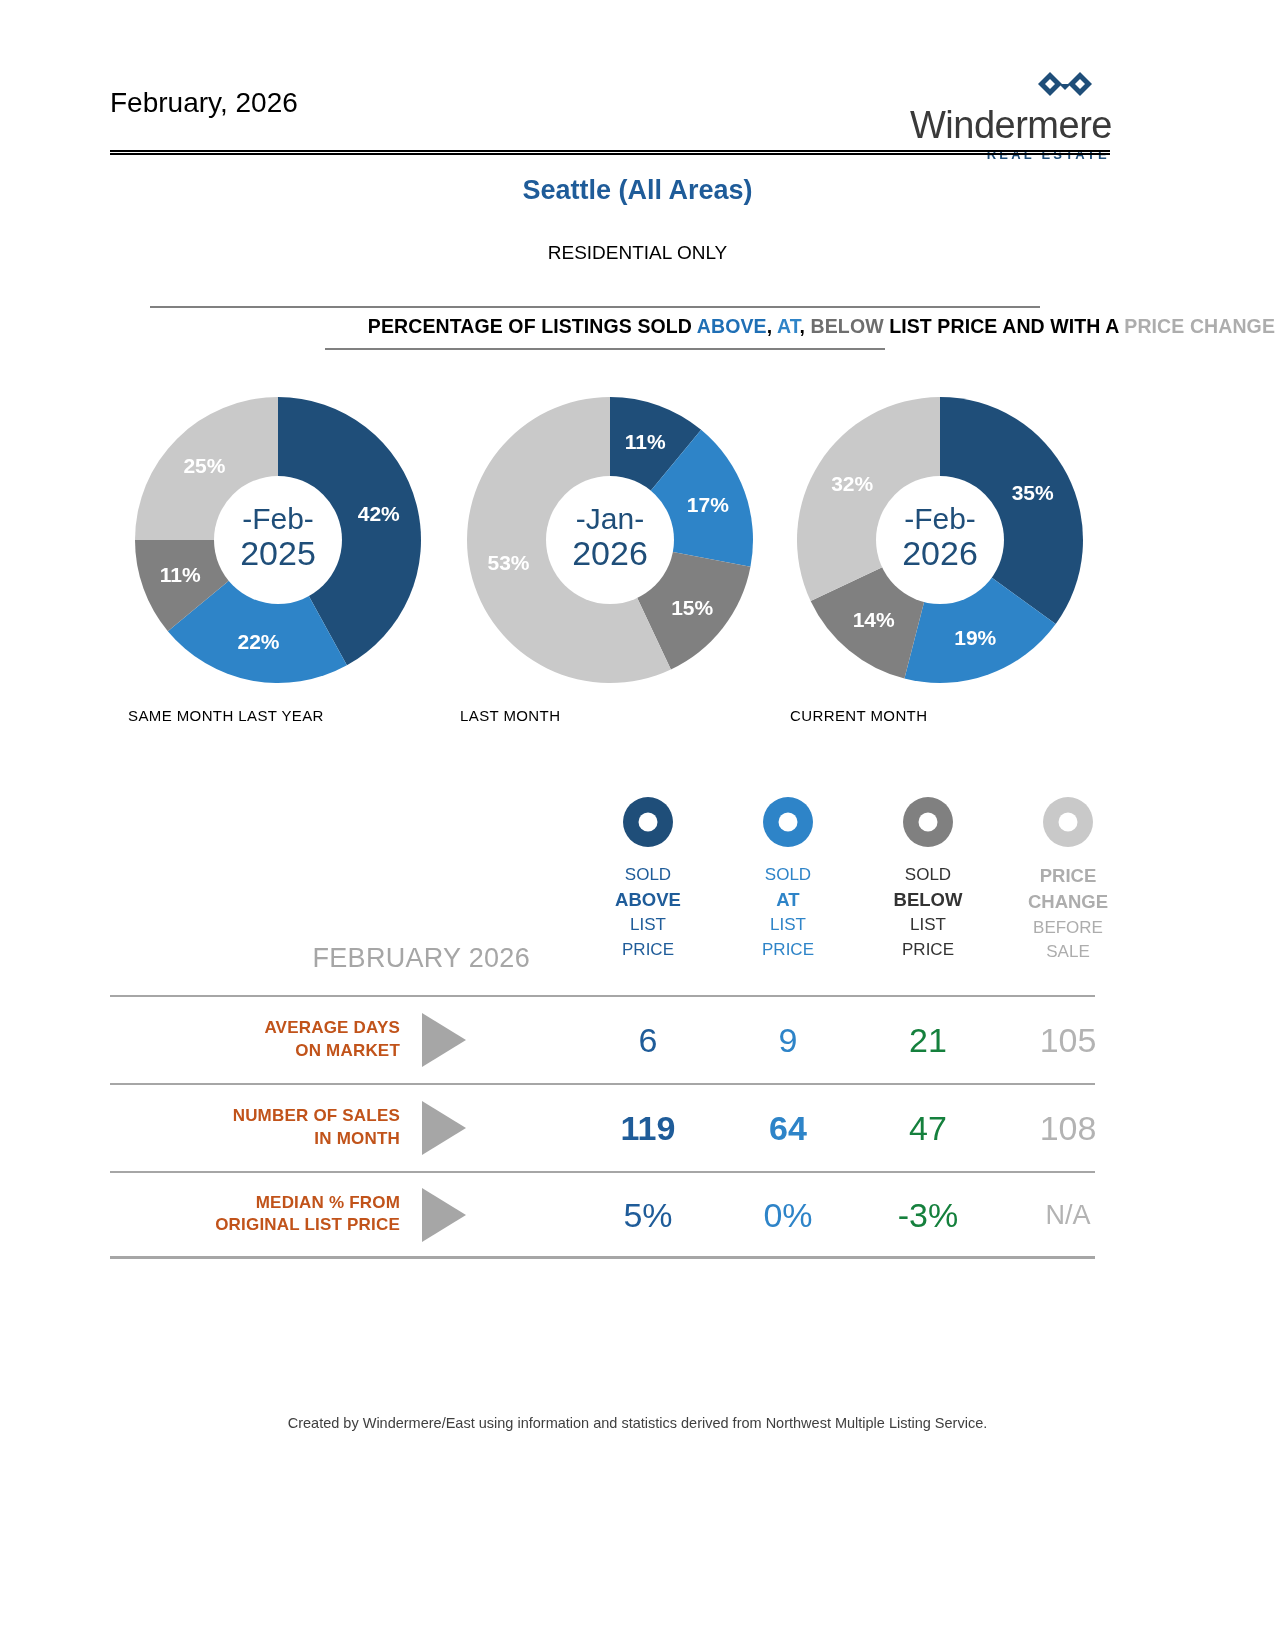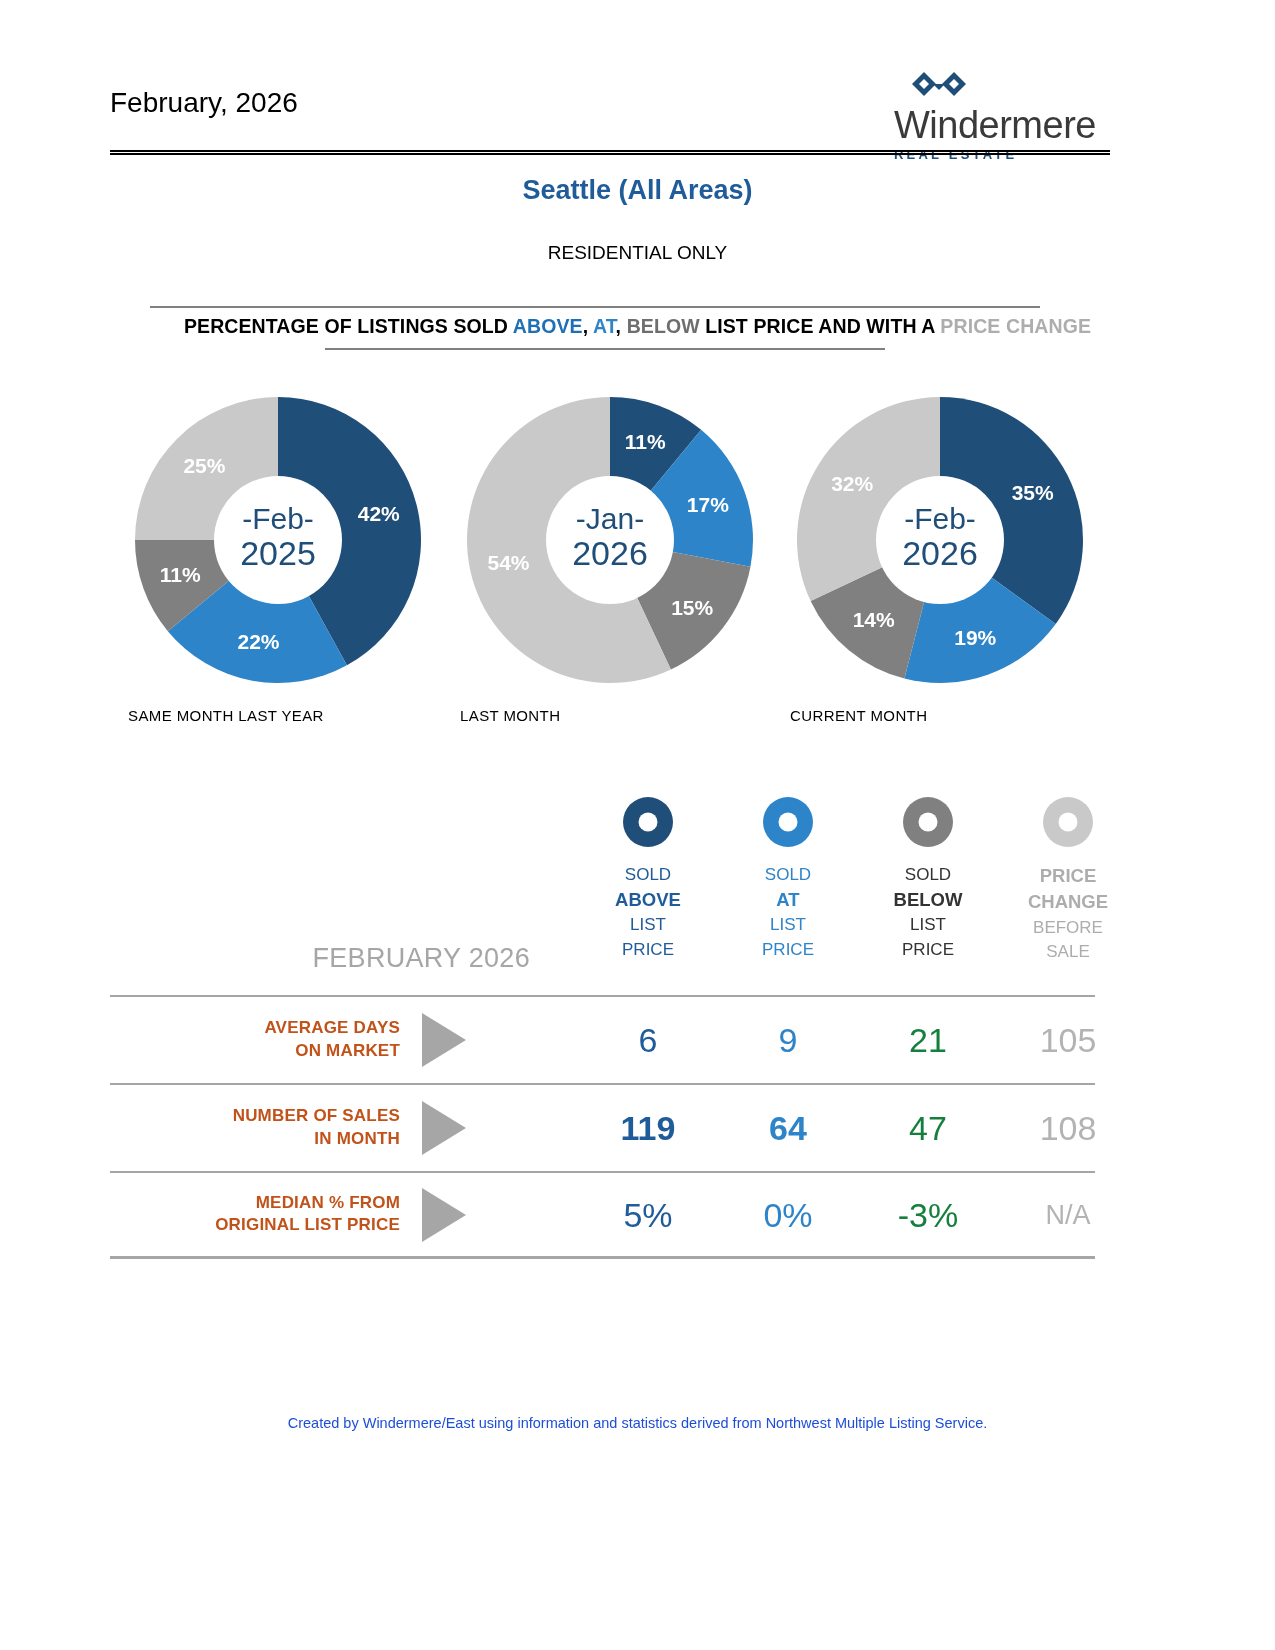"Windermere" .logo { right: 16px -> 0; text-align: left -> right }
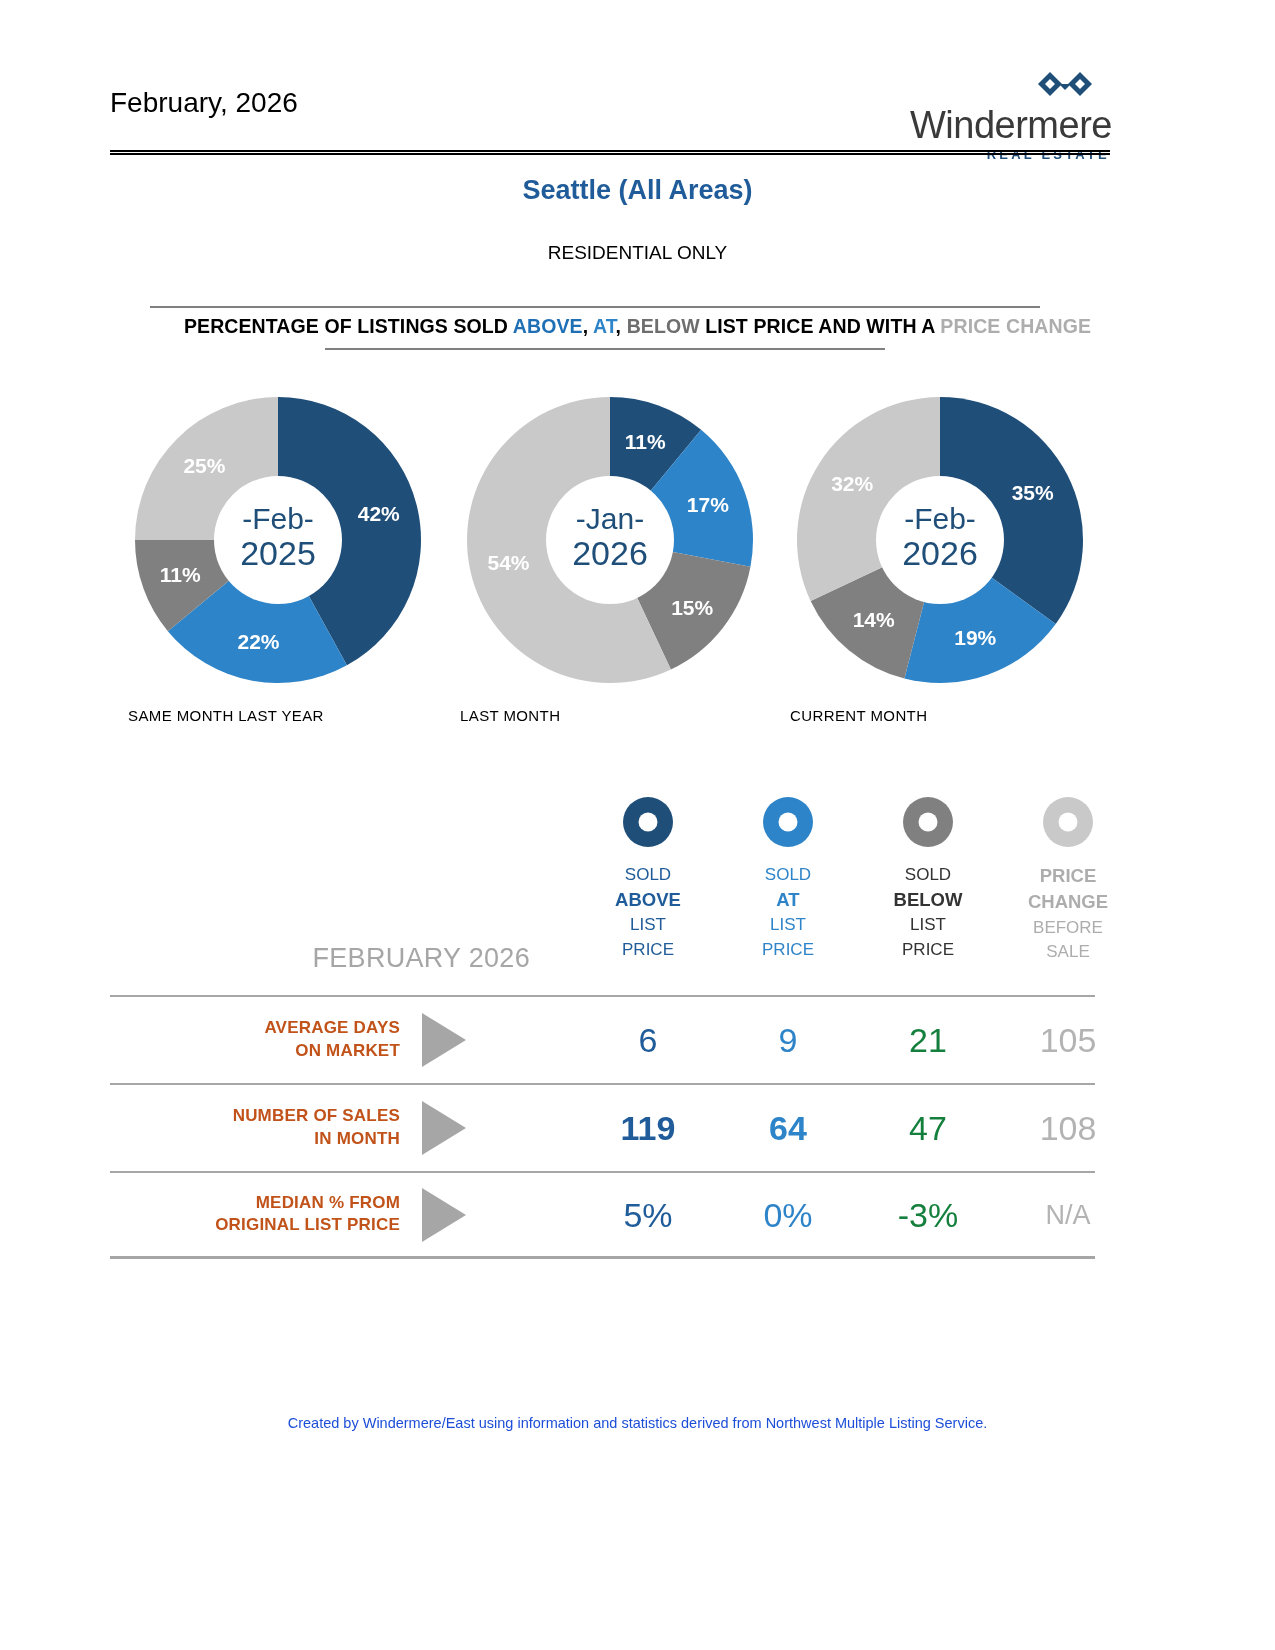"PERCENTAGE OF LISTINGS SOLD ABOVE," .headline { text-align: center -> right }
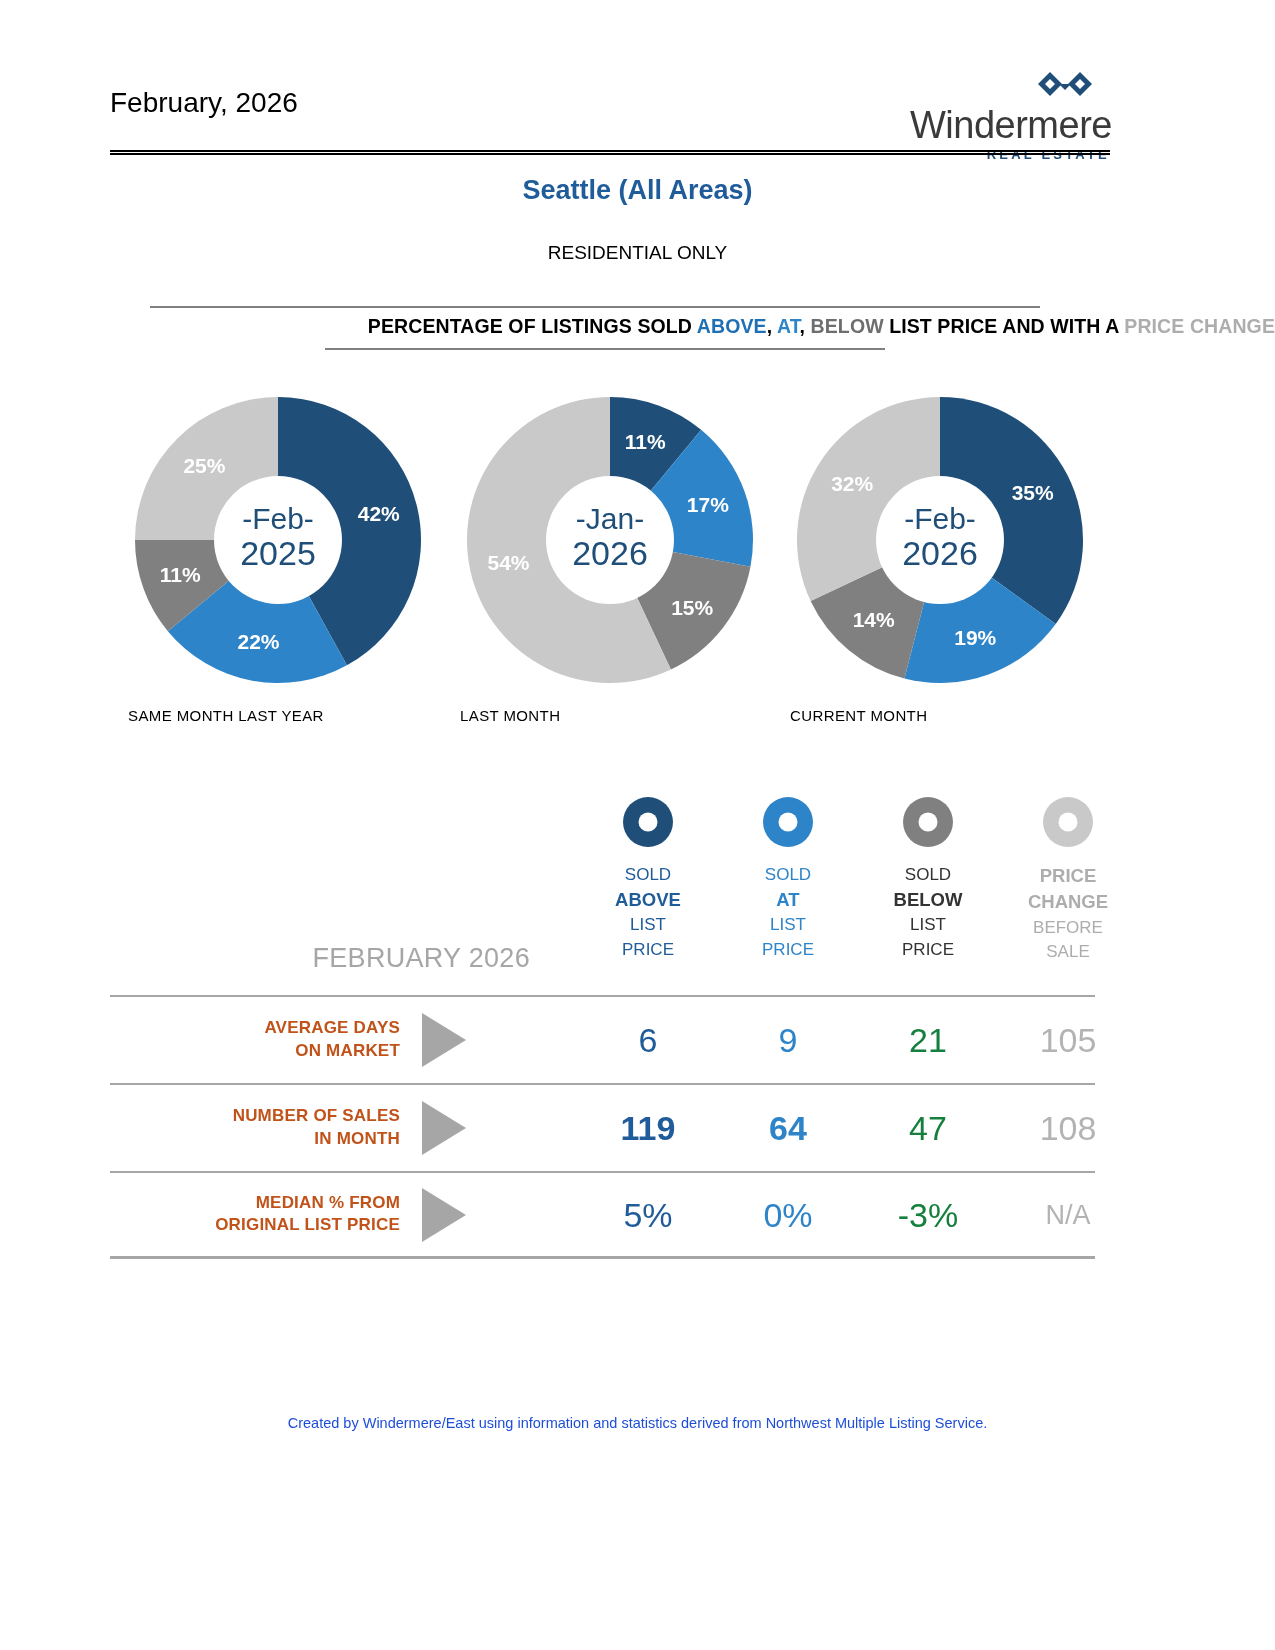"54%" div.slice-pct { text: 54% -> 53% }
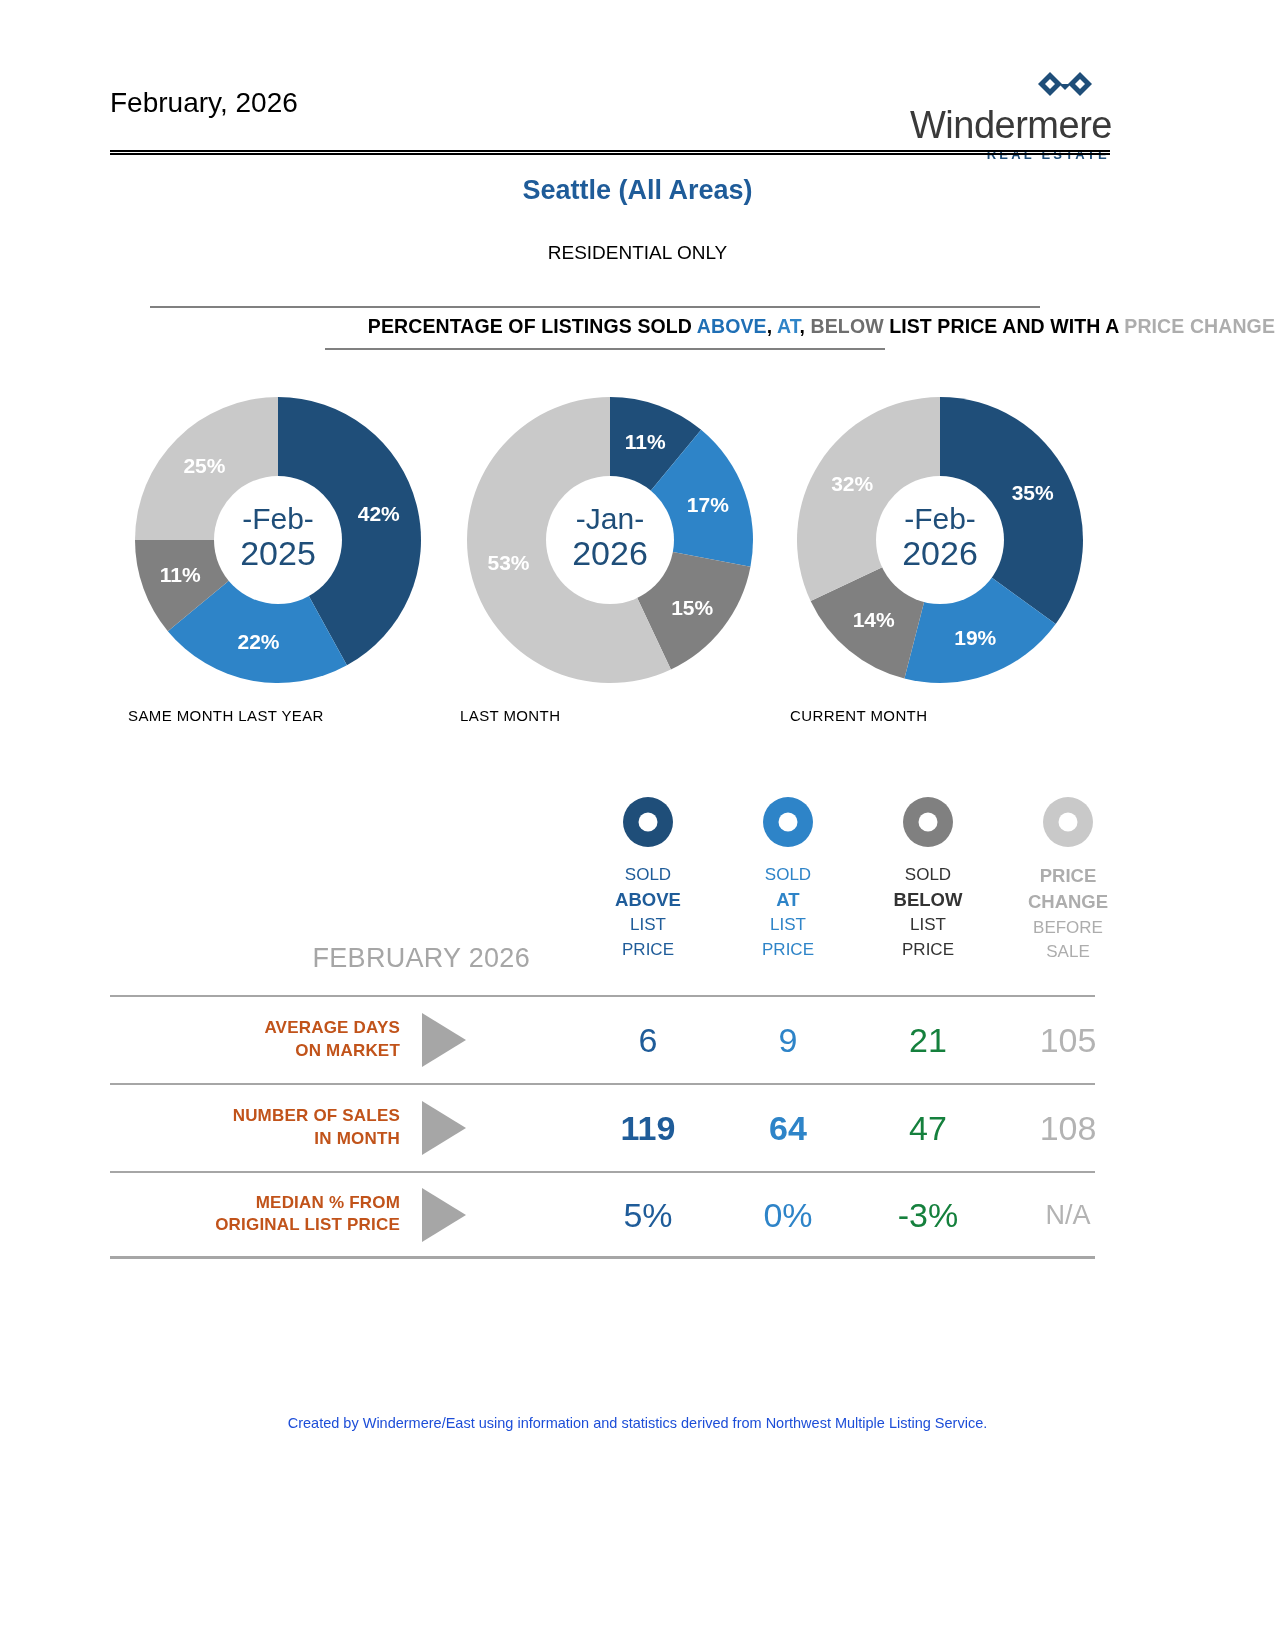"Created by Windermere/East using" .footer { color: #1d4ed8 -> #404040 }
